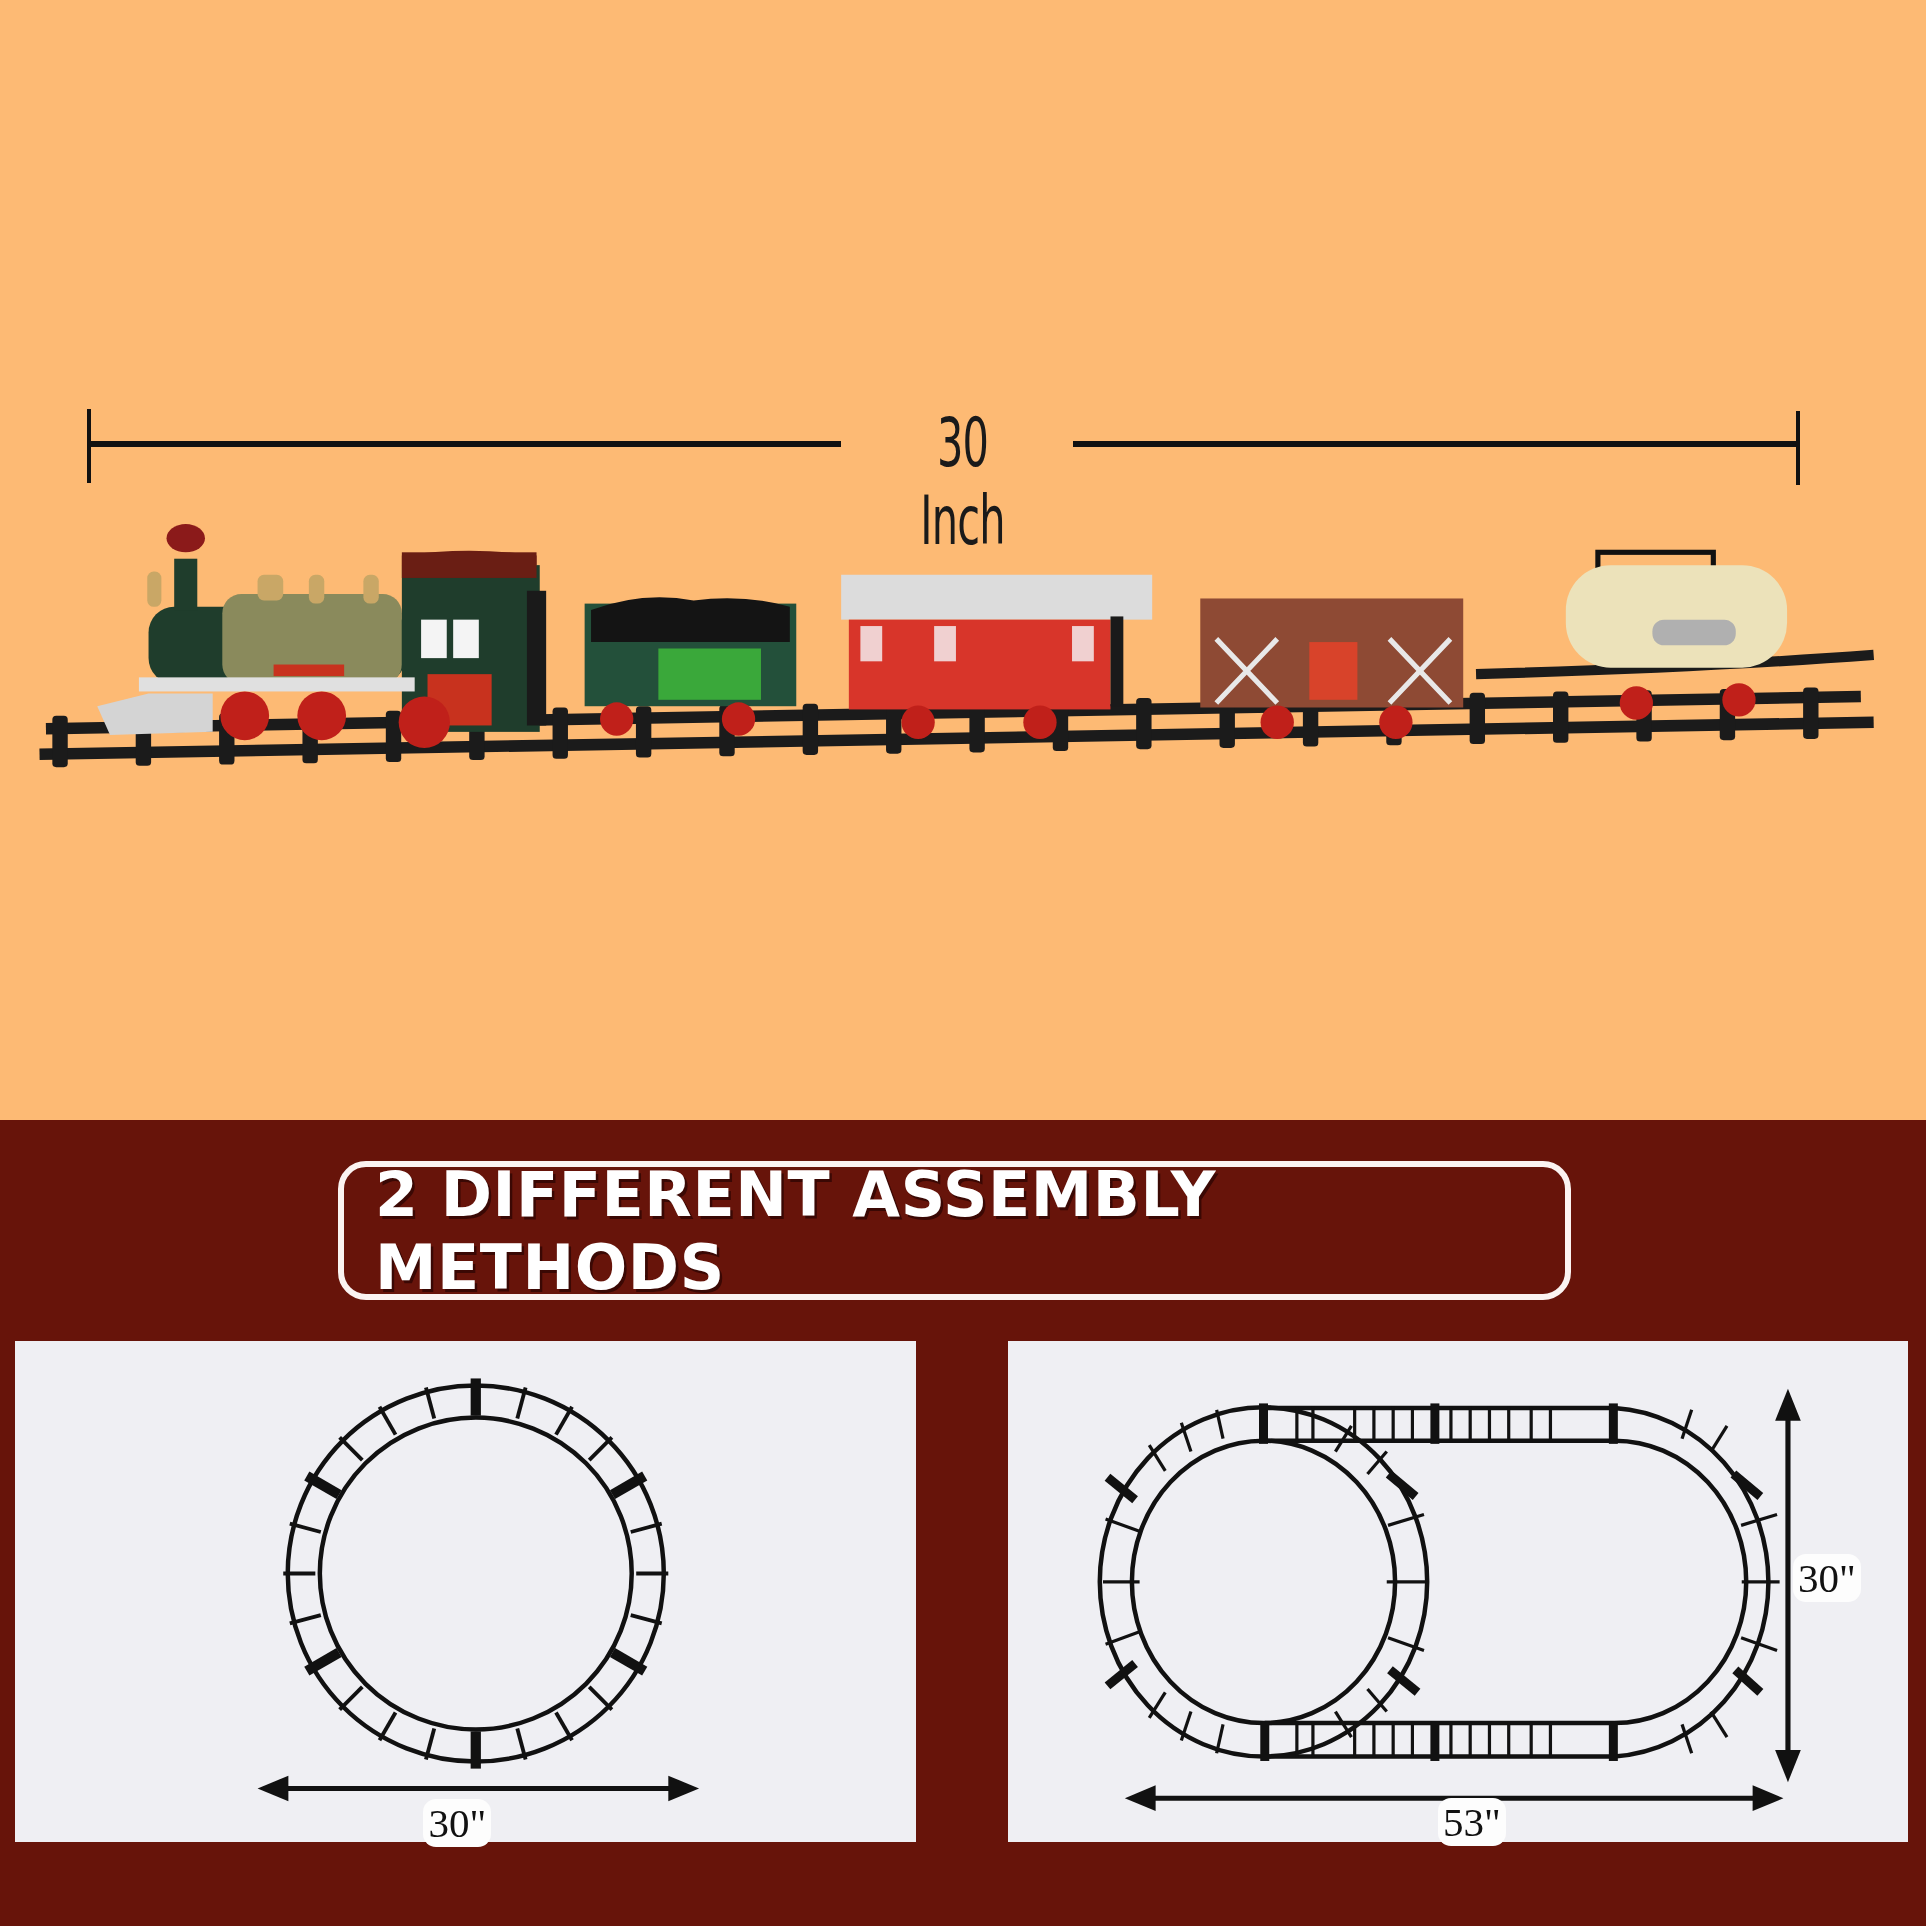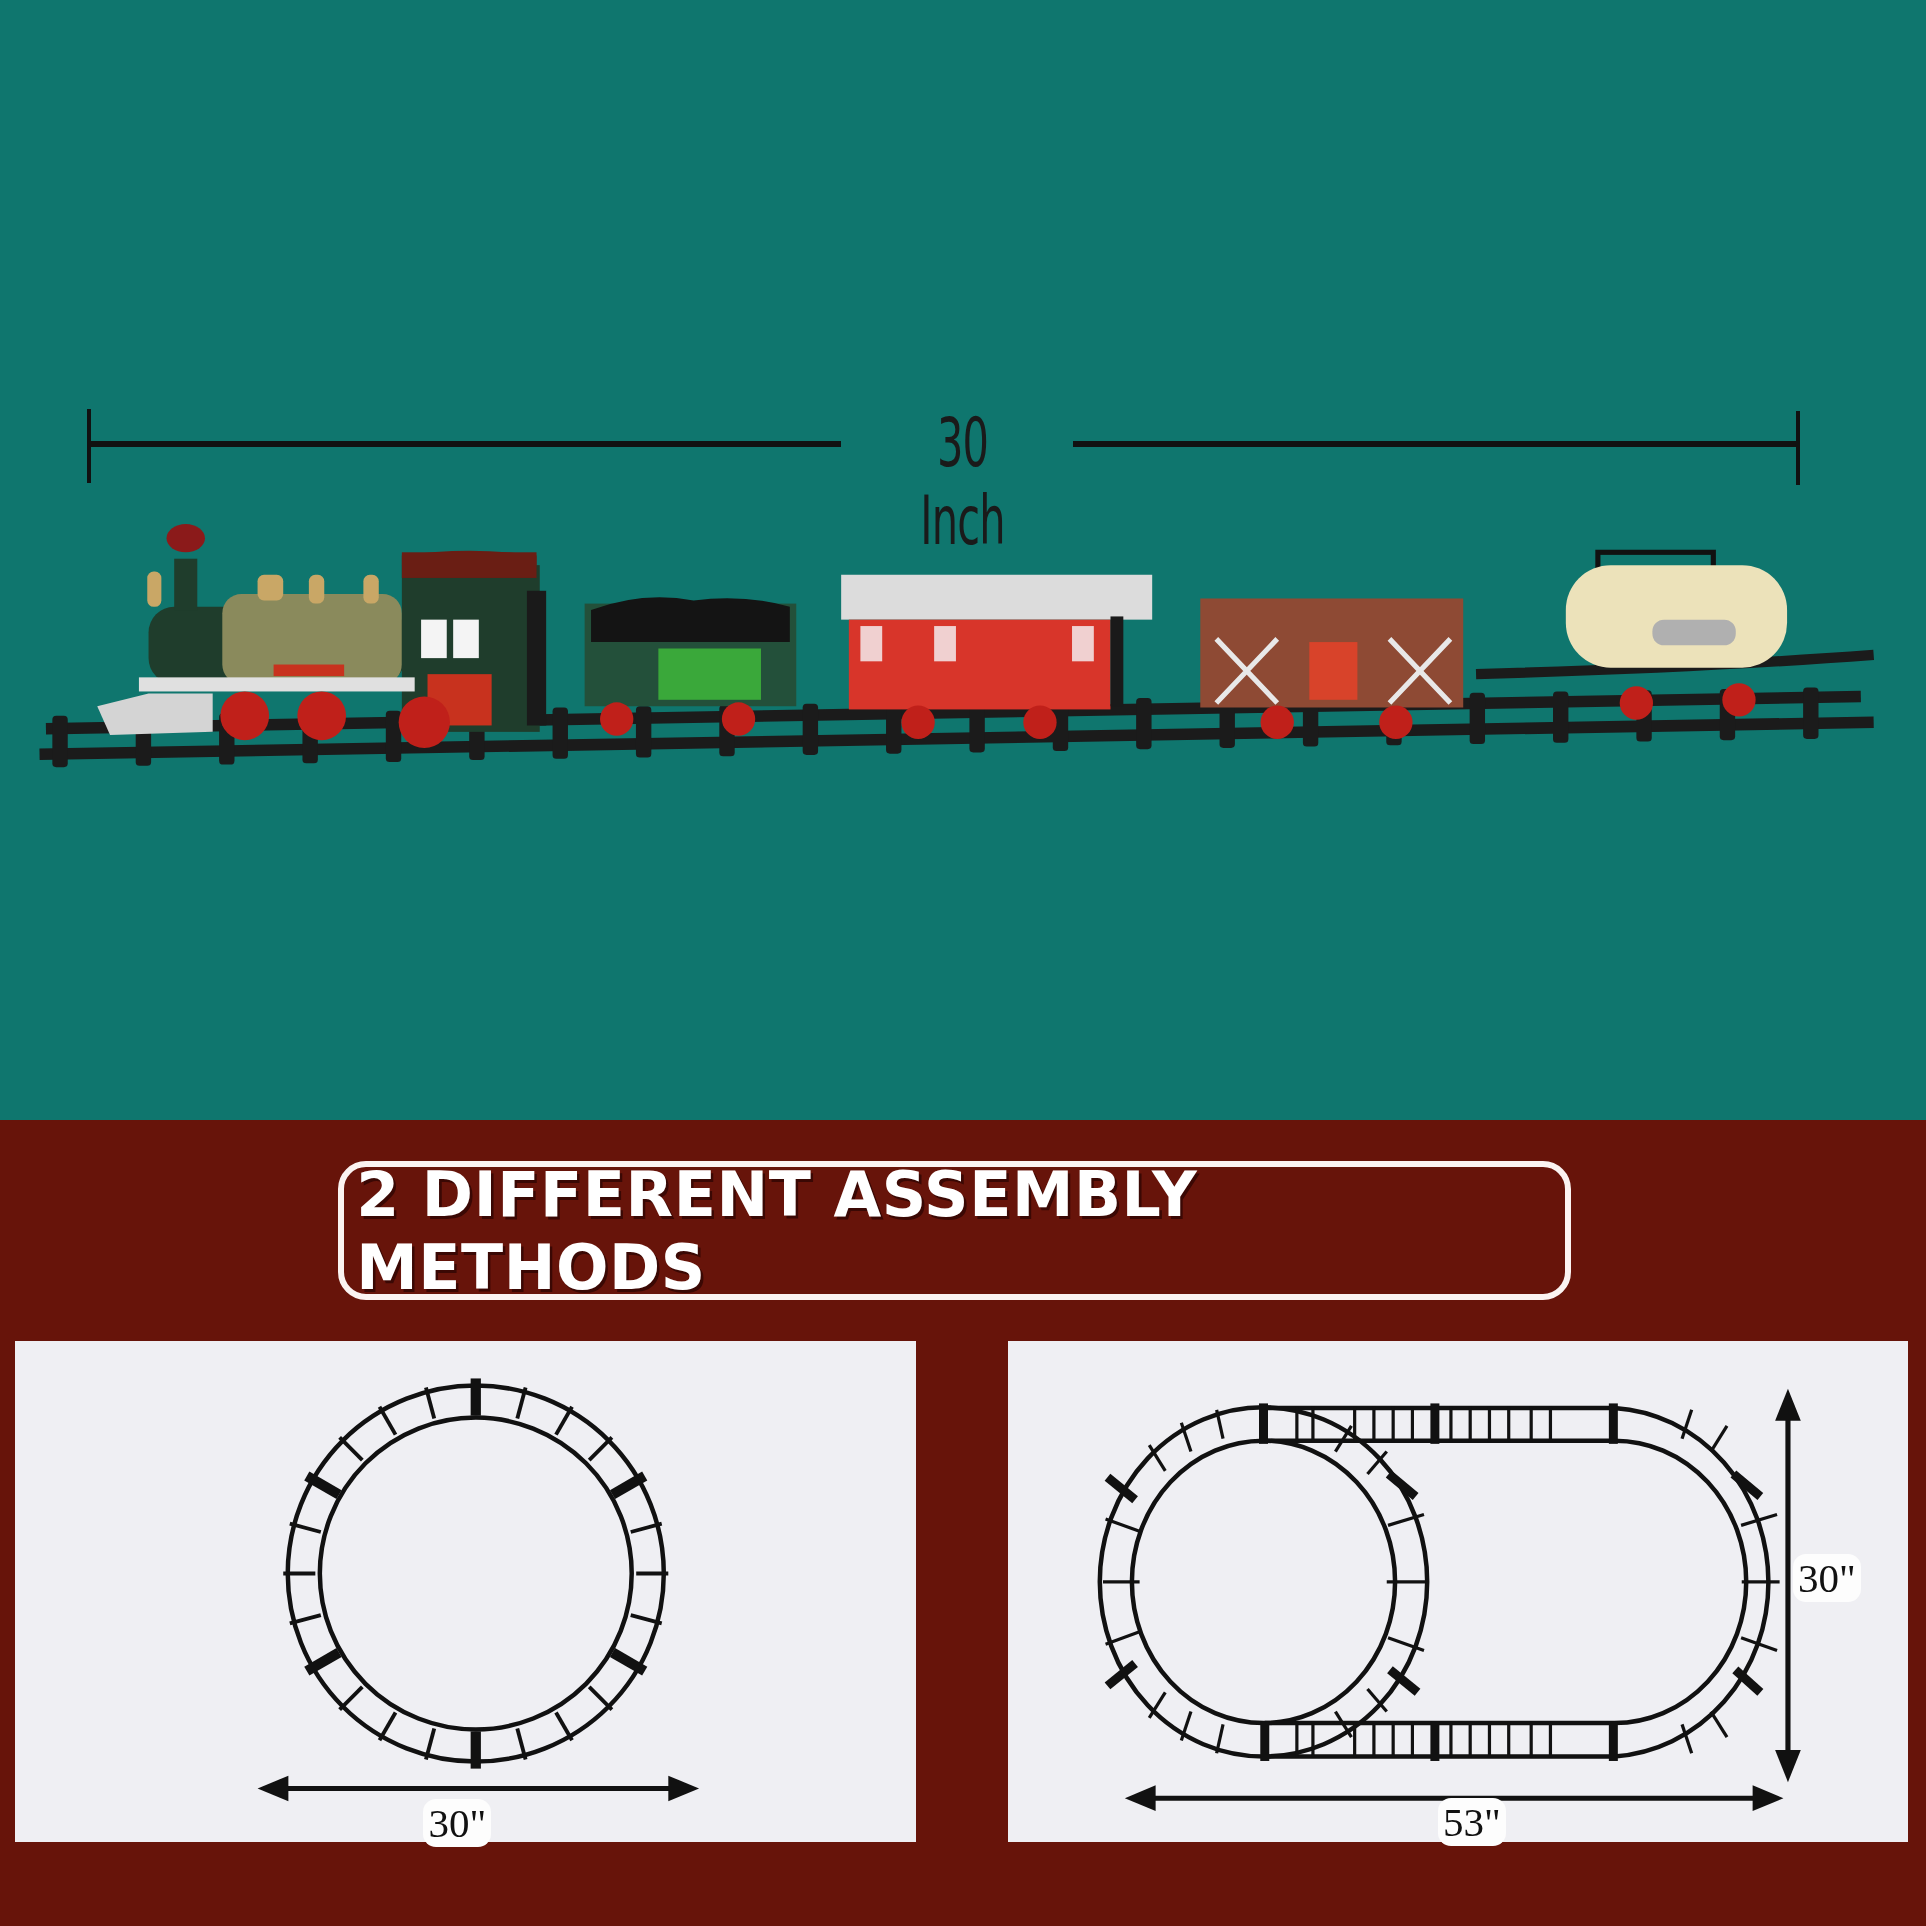"30 Inch" .top-section { background: #0f766e -> #fdba74 }
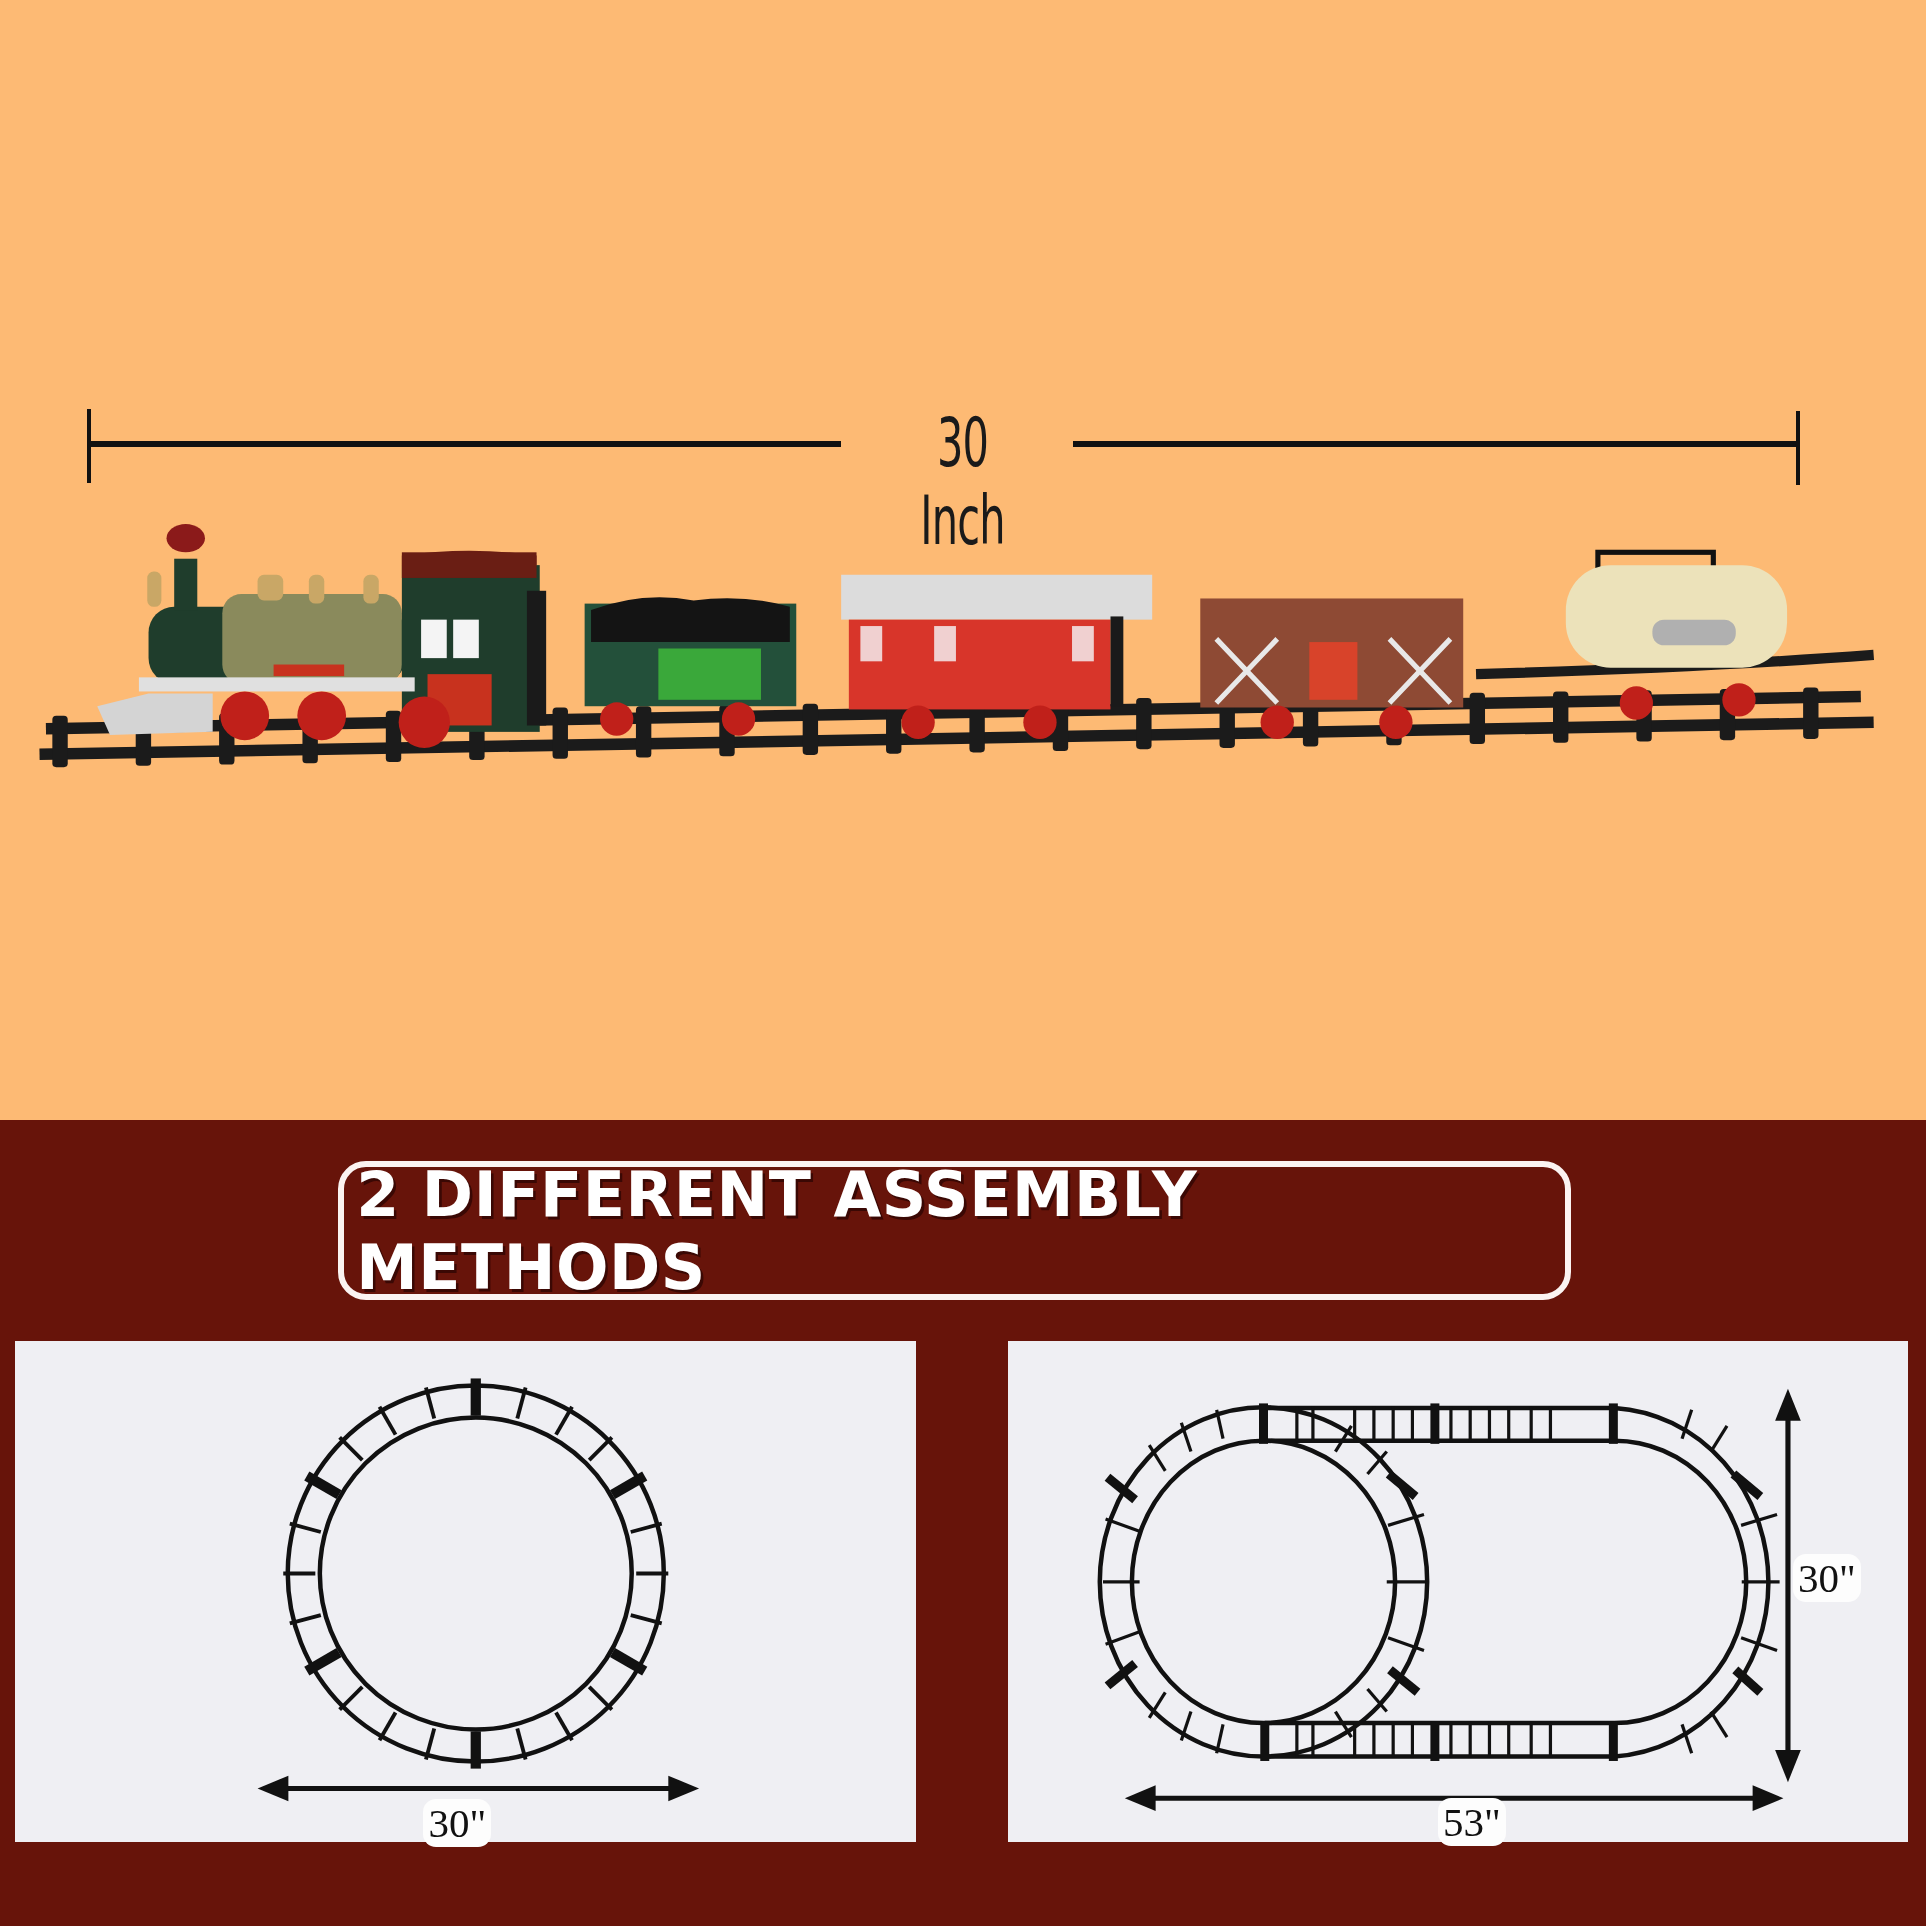"2 DIFFERENT ASSEMBLY METHODS" .banner { padding-left: none -> 19px }
